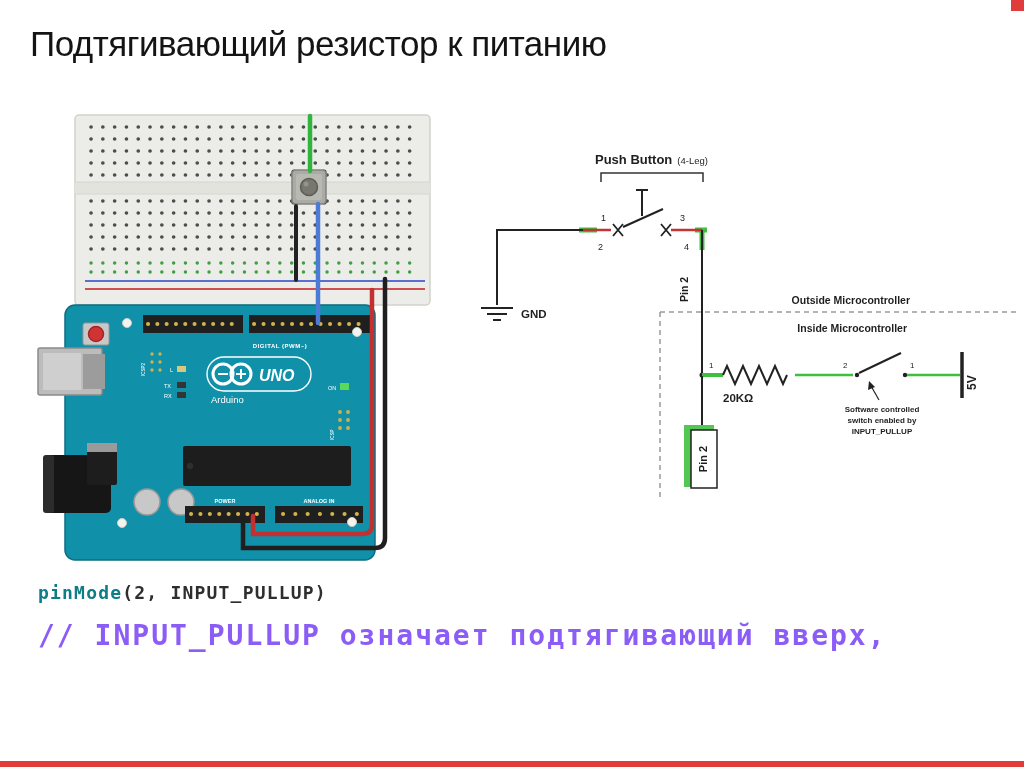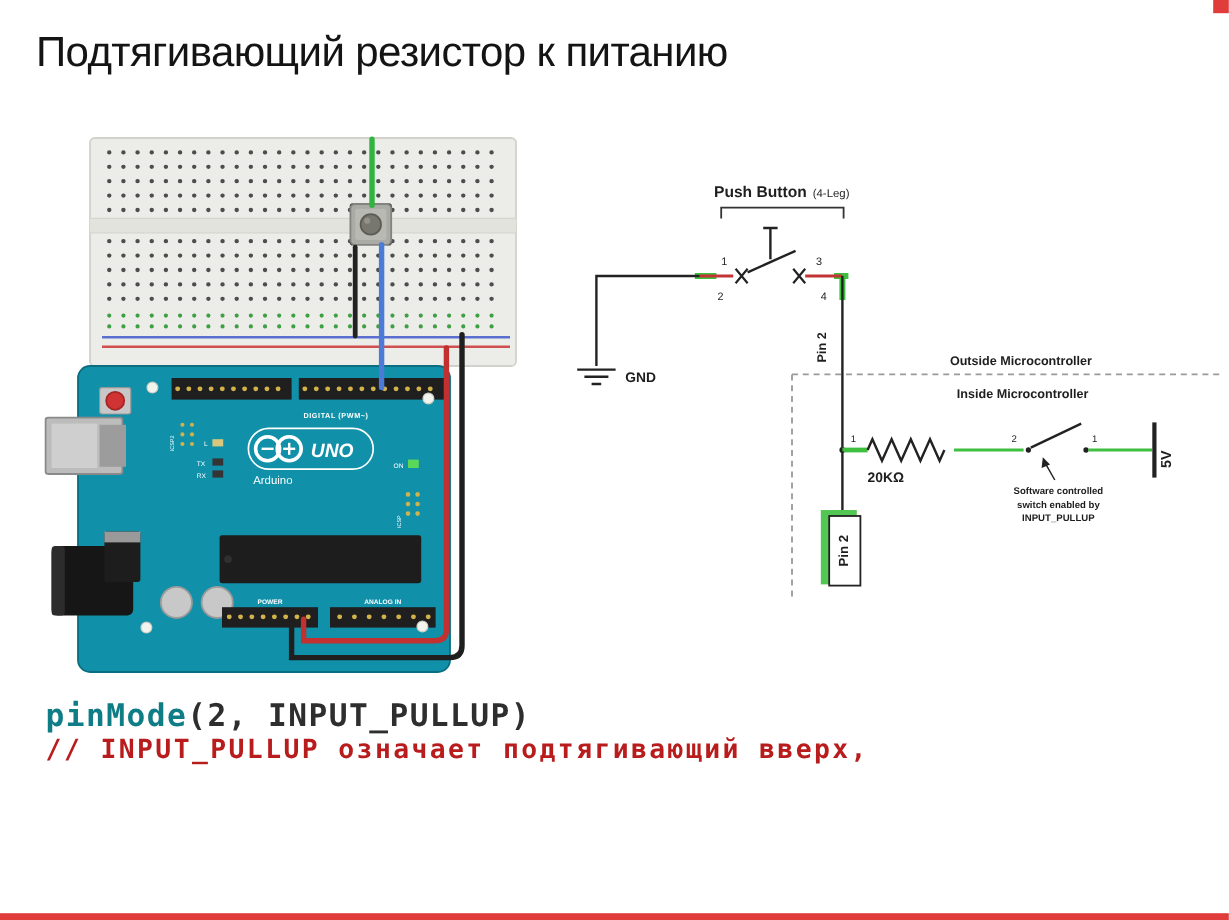"pinMode(2, INPUT_PULLUP)" .code-line { font-size: 26px -> 18px; margin-bottom: none -> 16px }
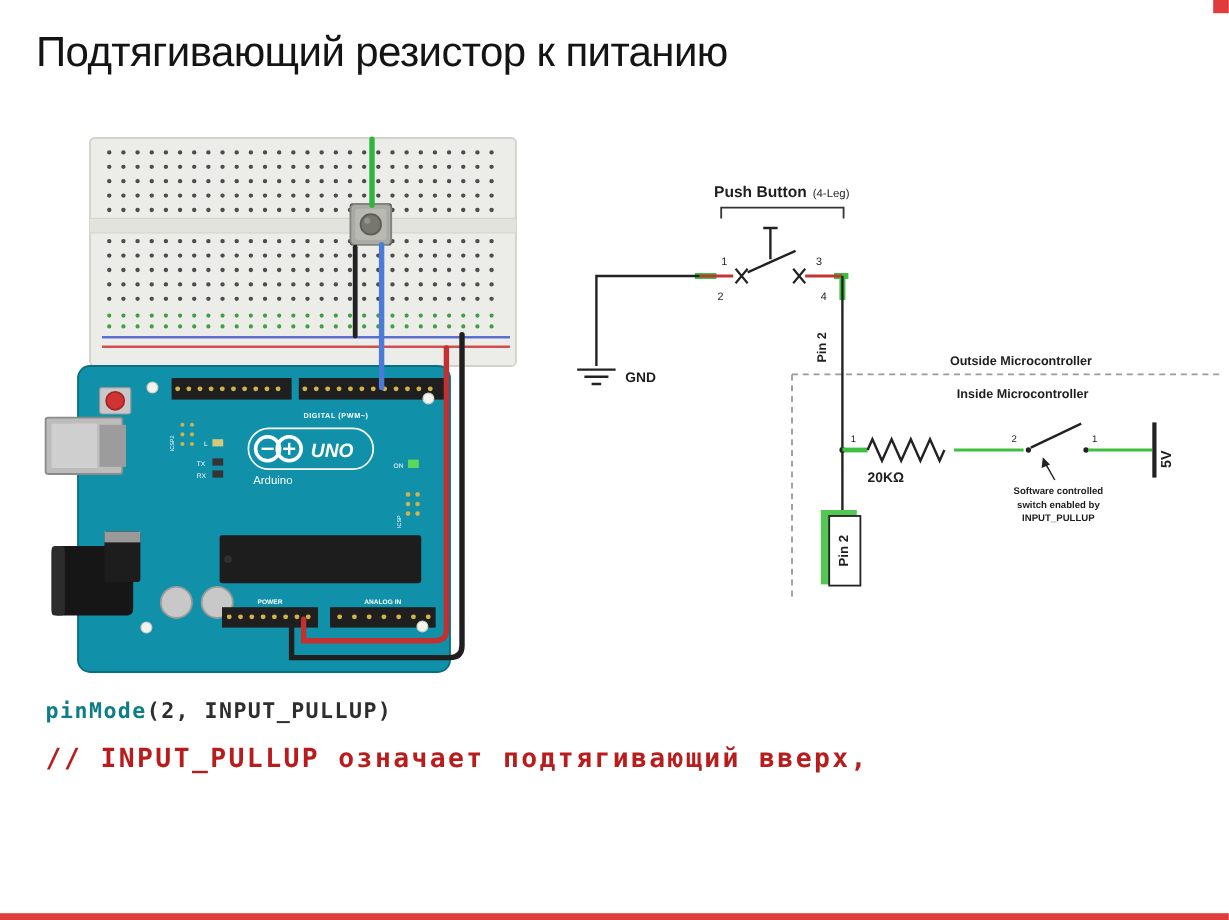"// INPUT_PULLUP означает подтягивающий" .code-comment { color: #b91c1c -> #8b5cf6; font-size: 22px -> 28px }
